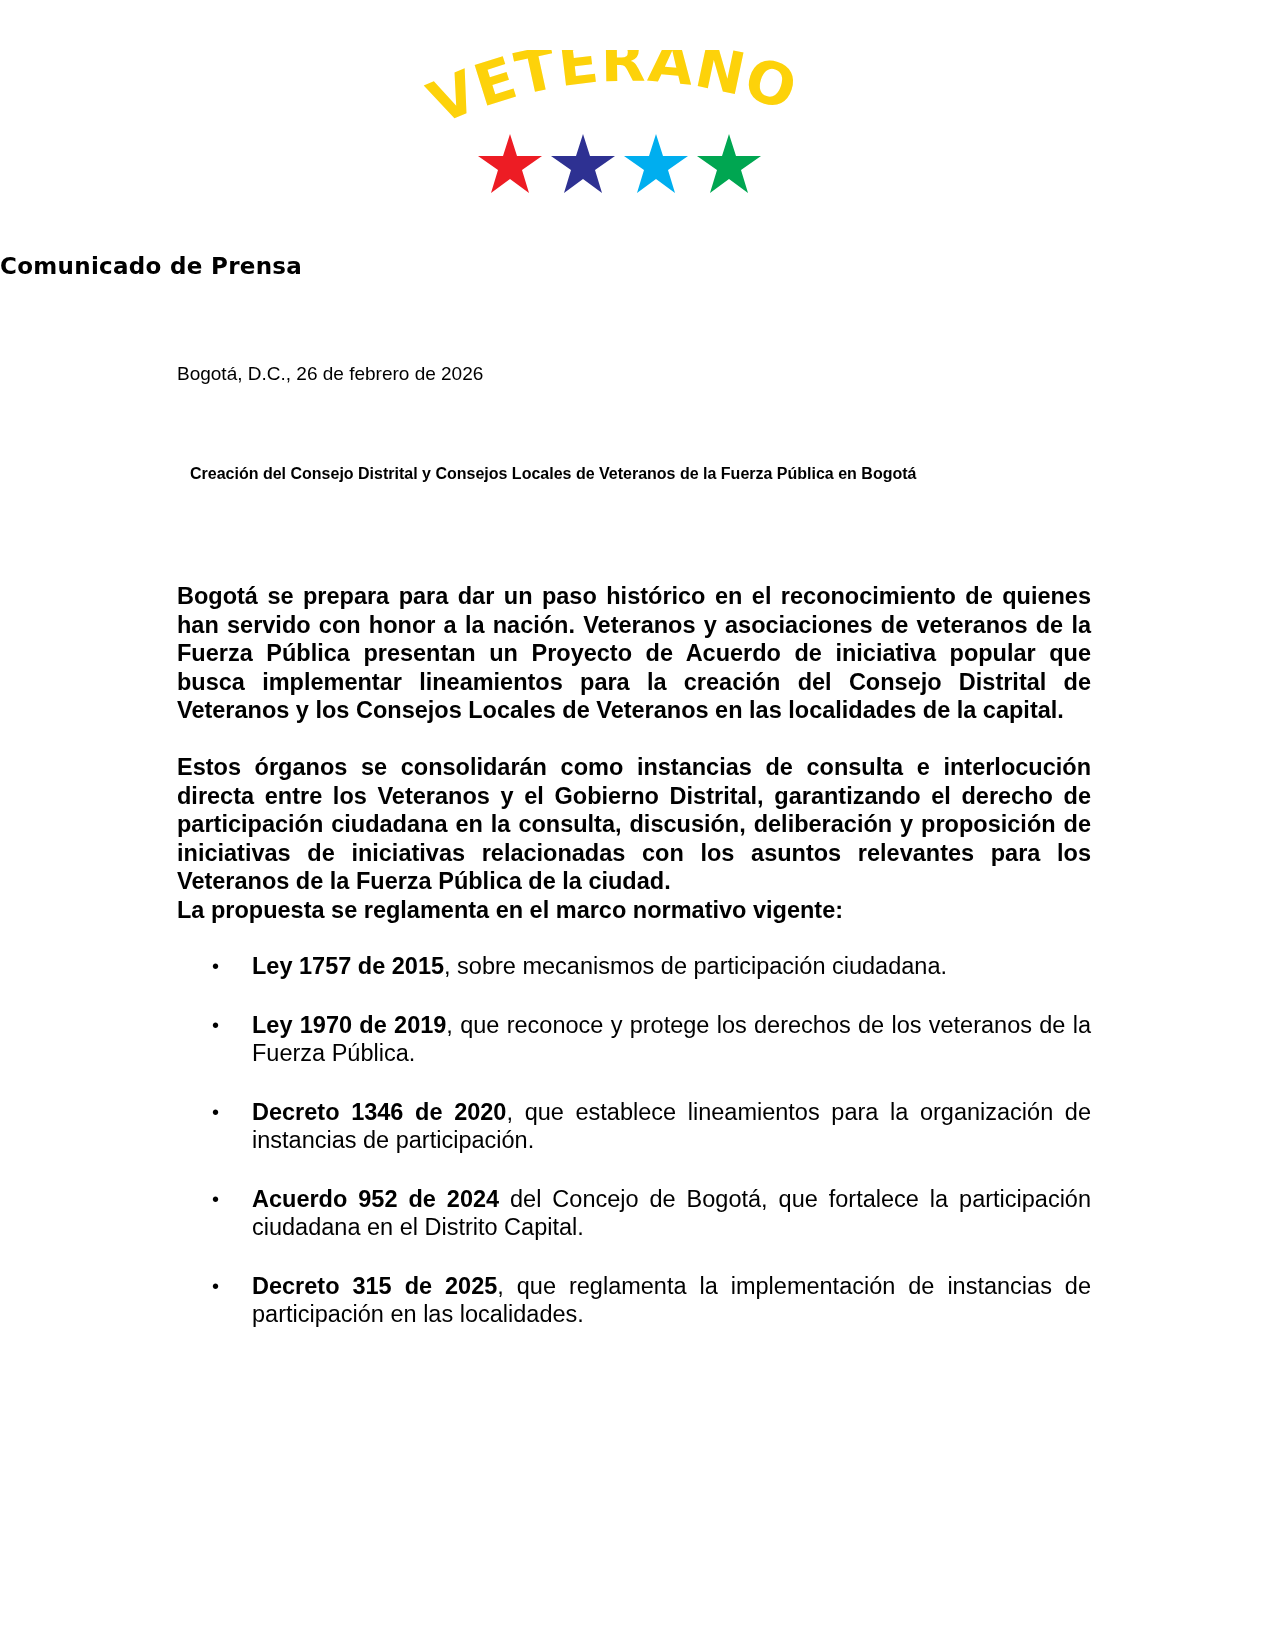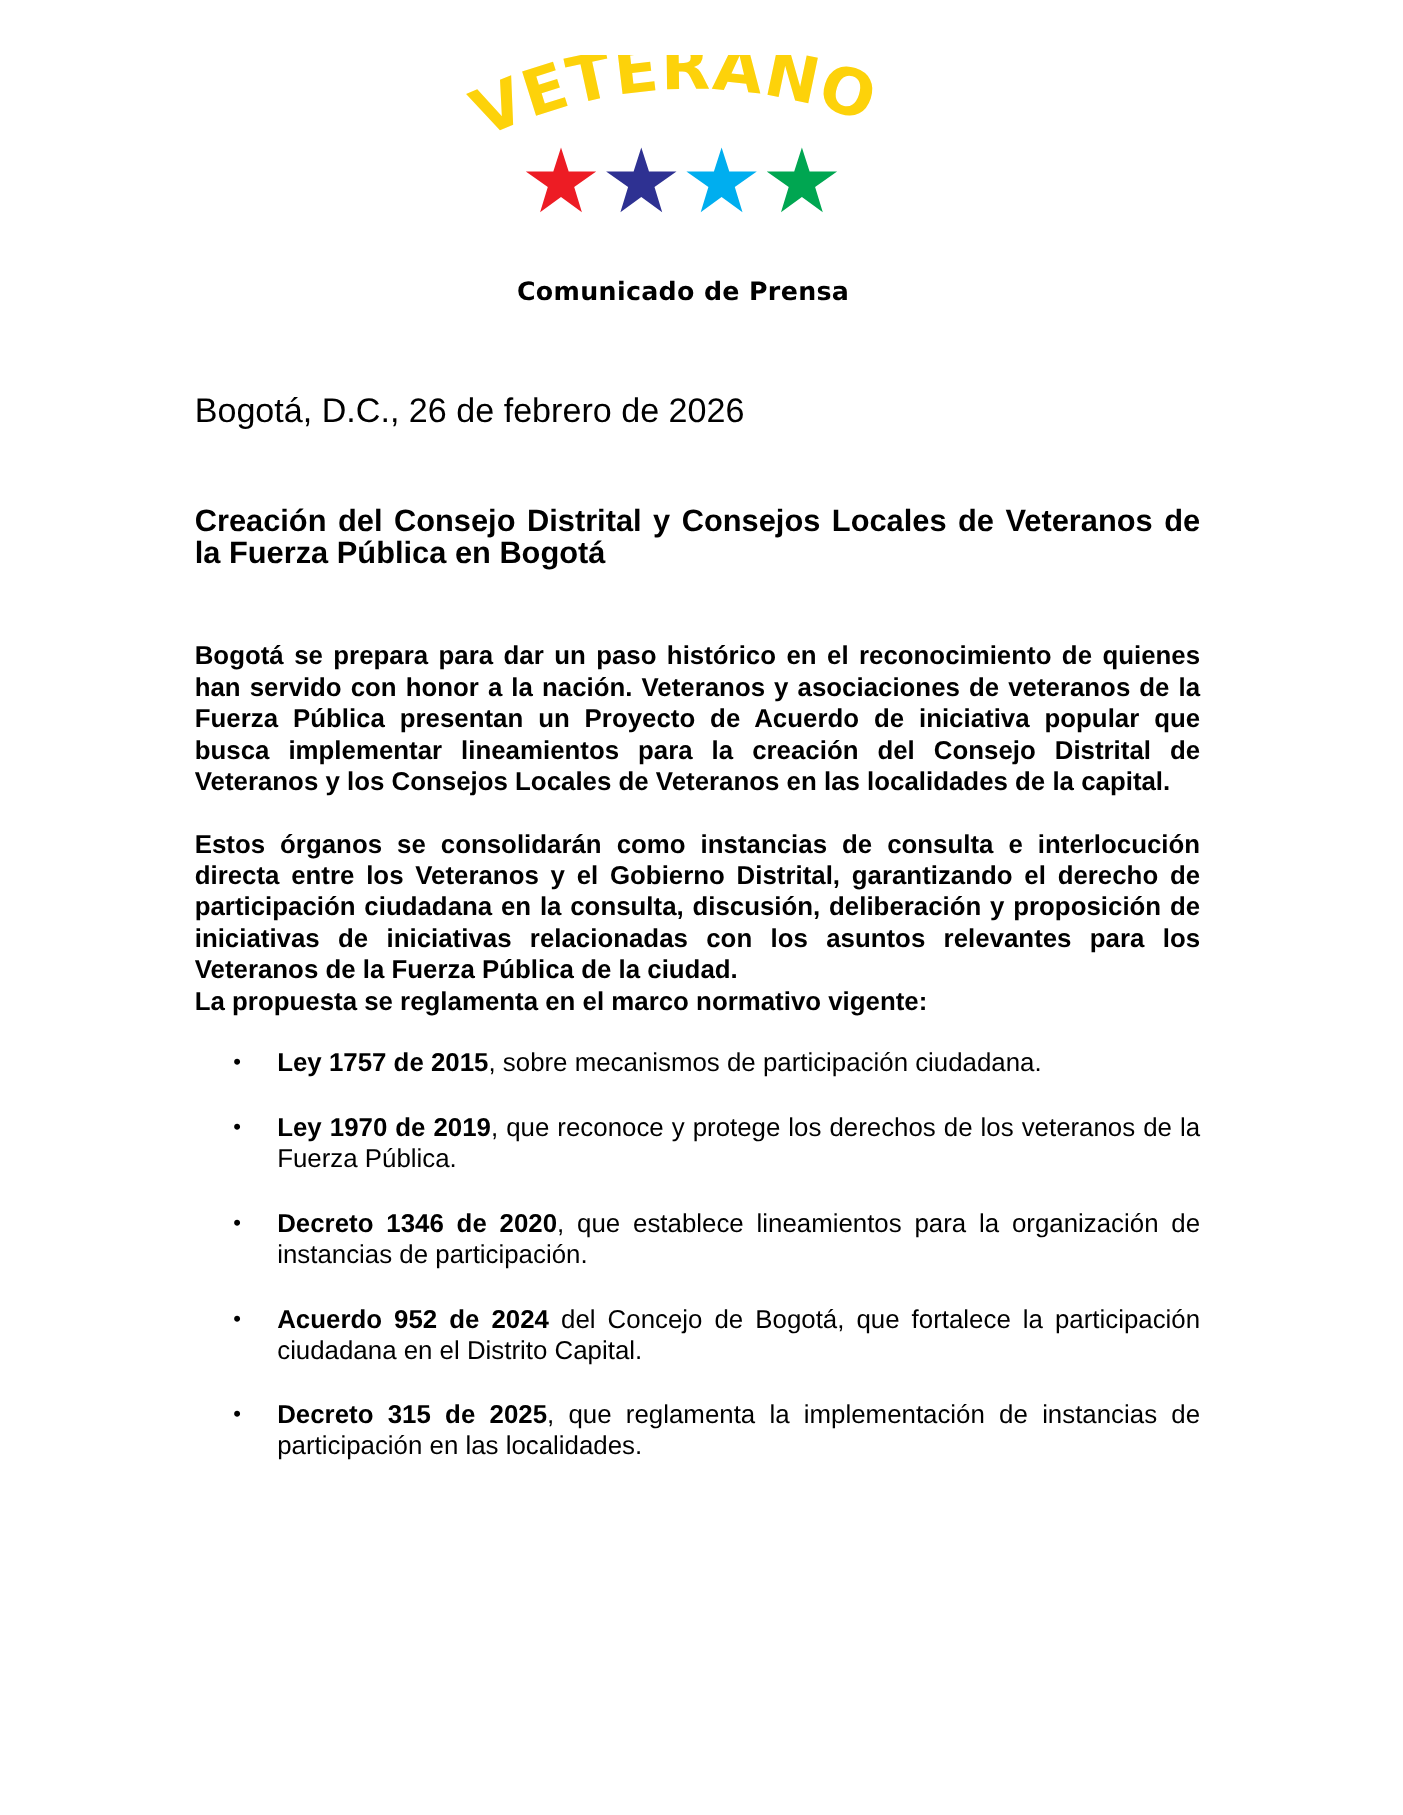"Comunicado de Prensa" .press-title { text-align: center -> none }
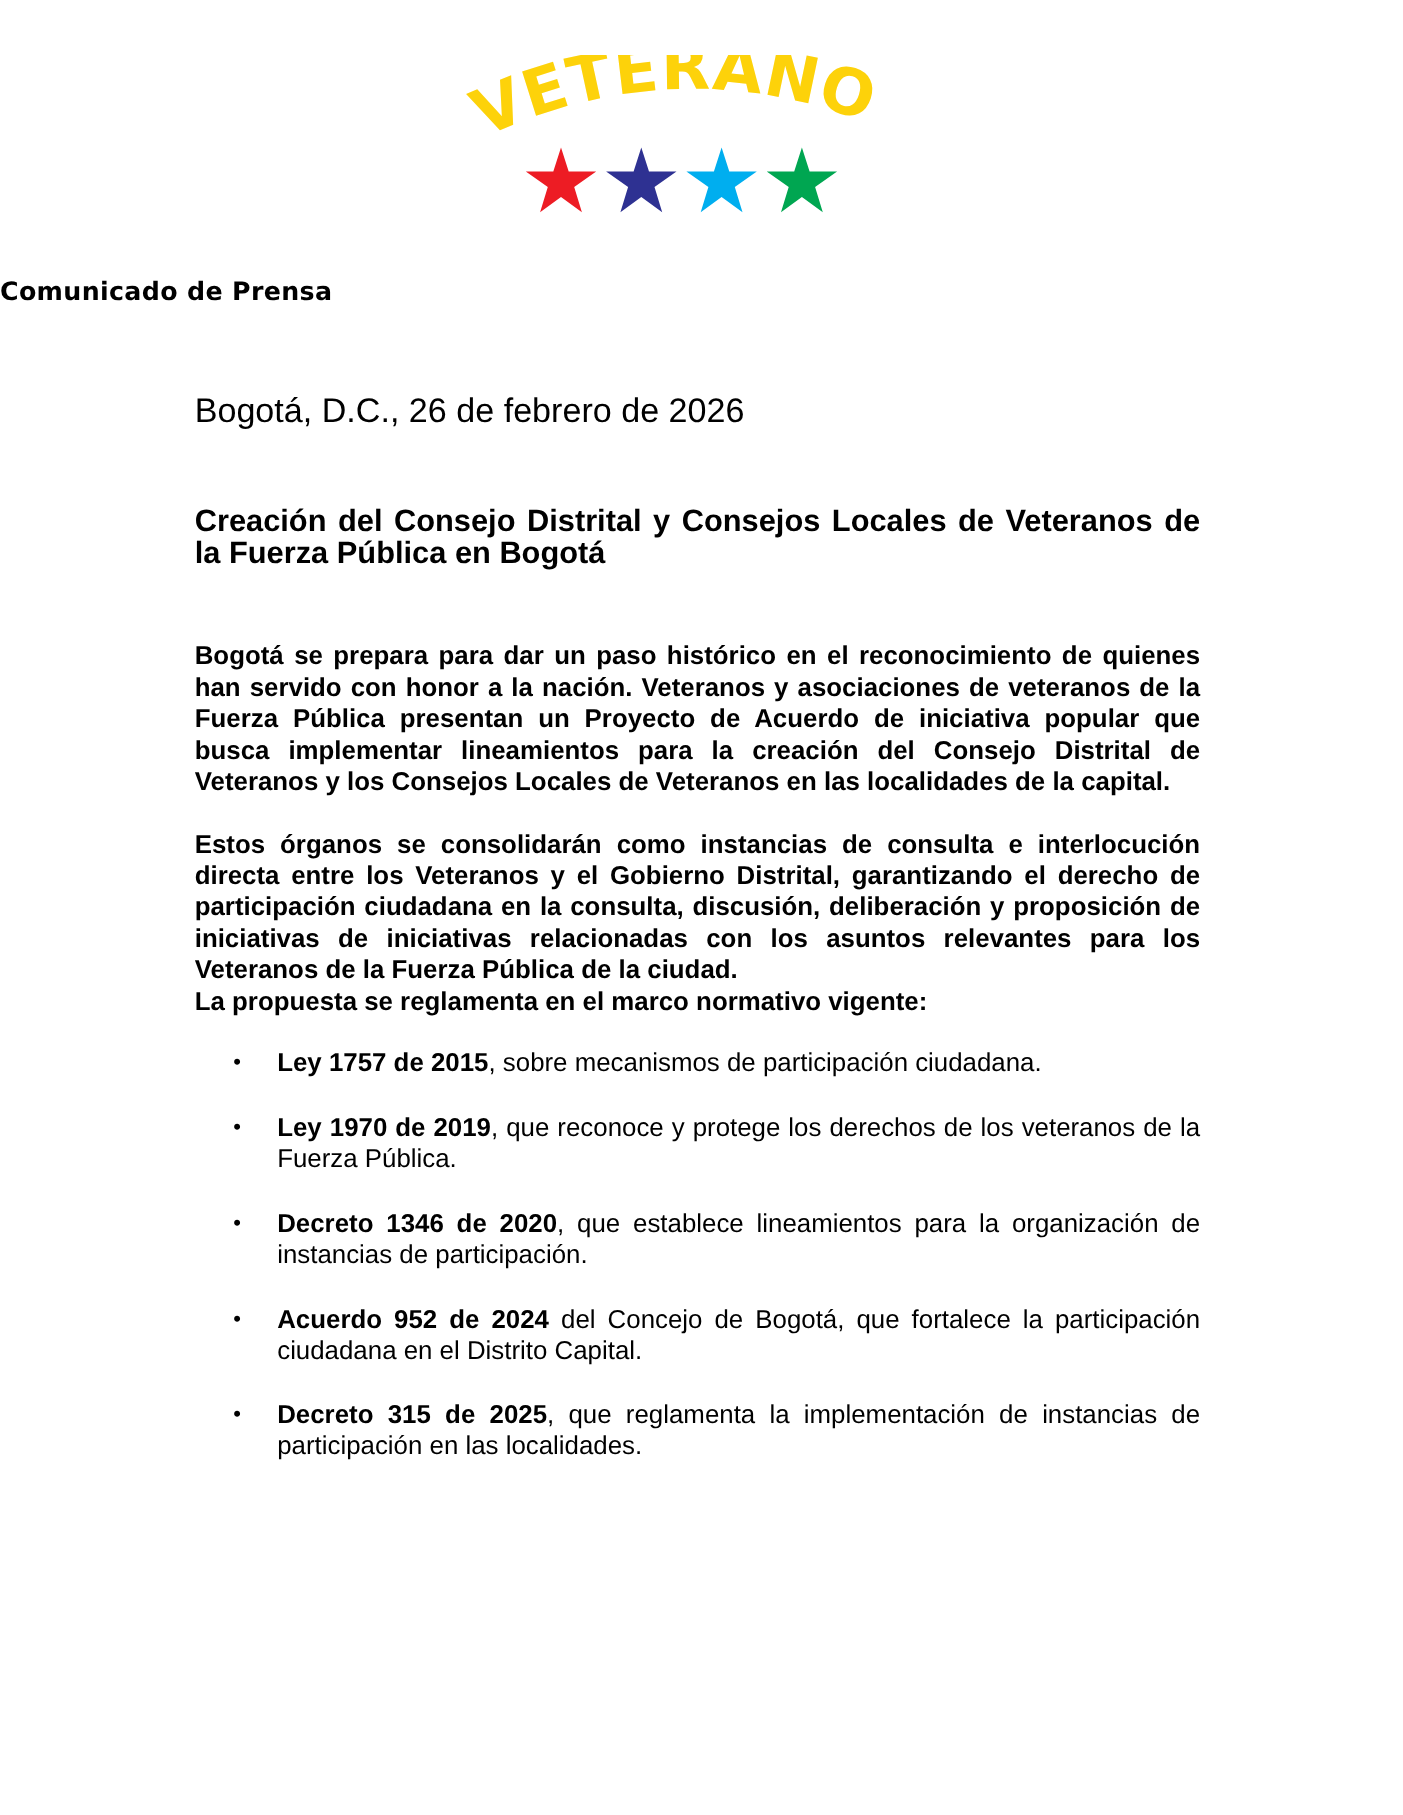"Bogotá, D.C., 26 de febrero" .dateline { font-size: 31px -> 19px }
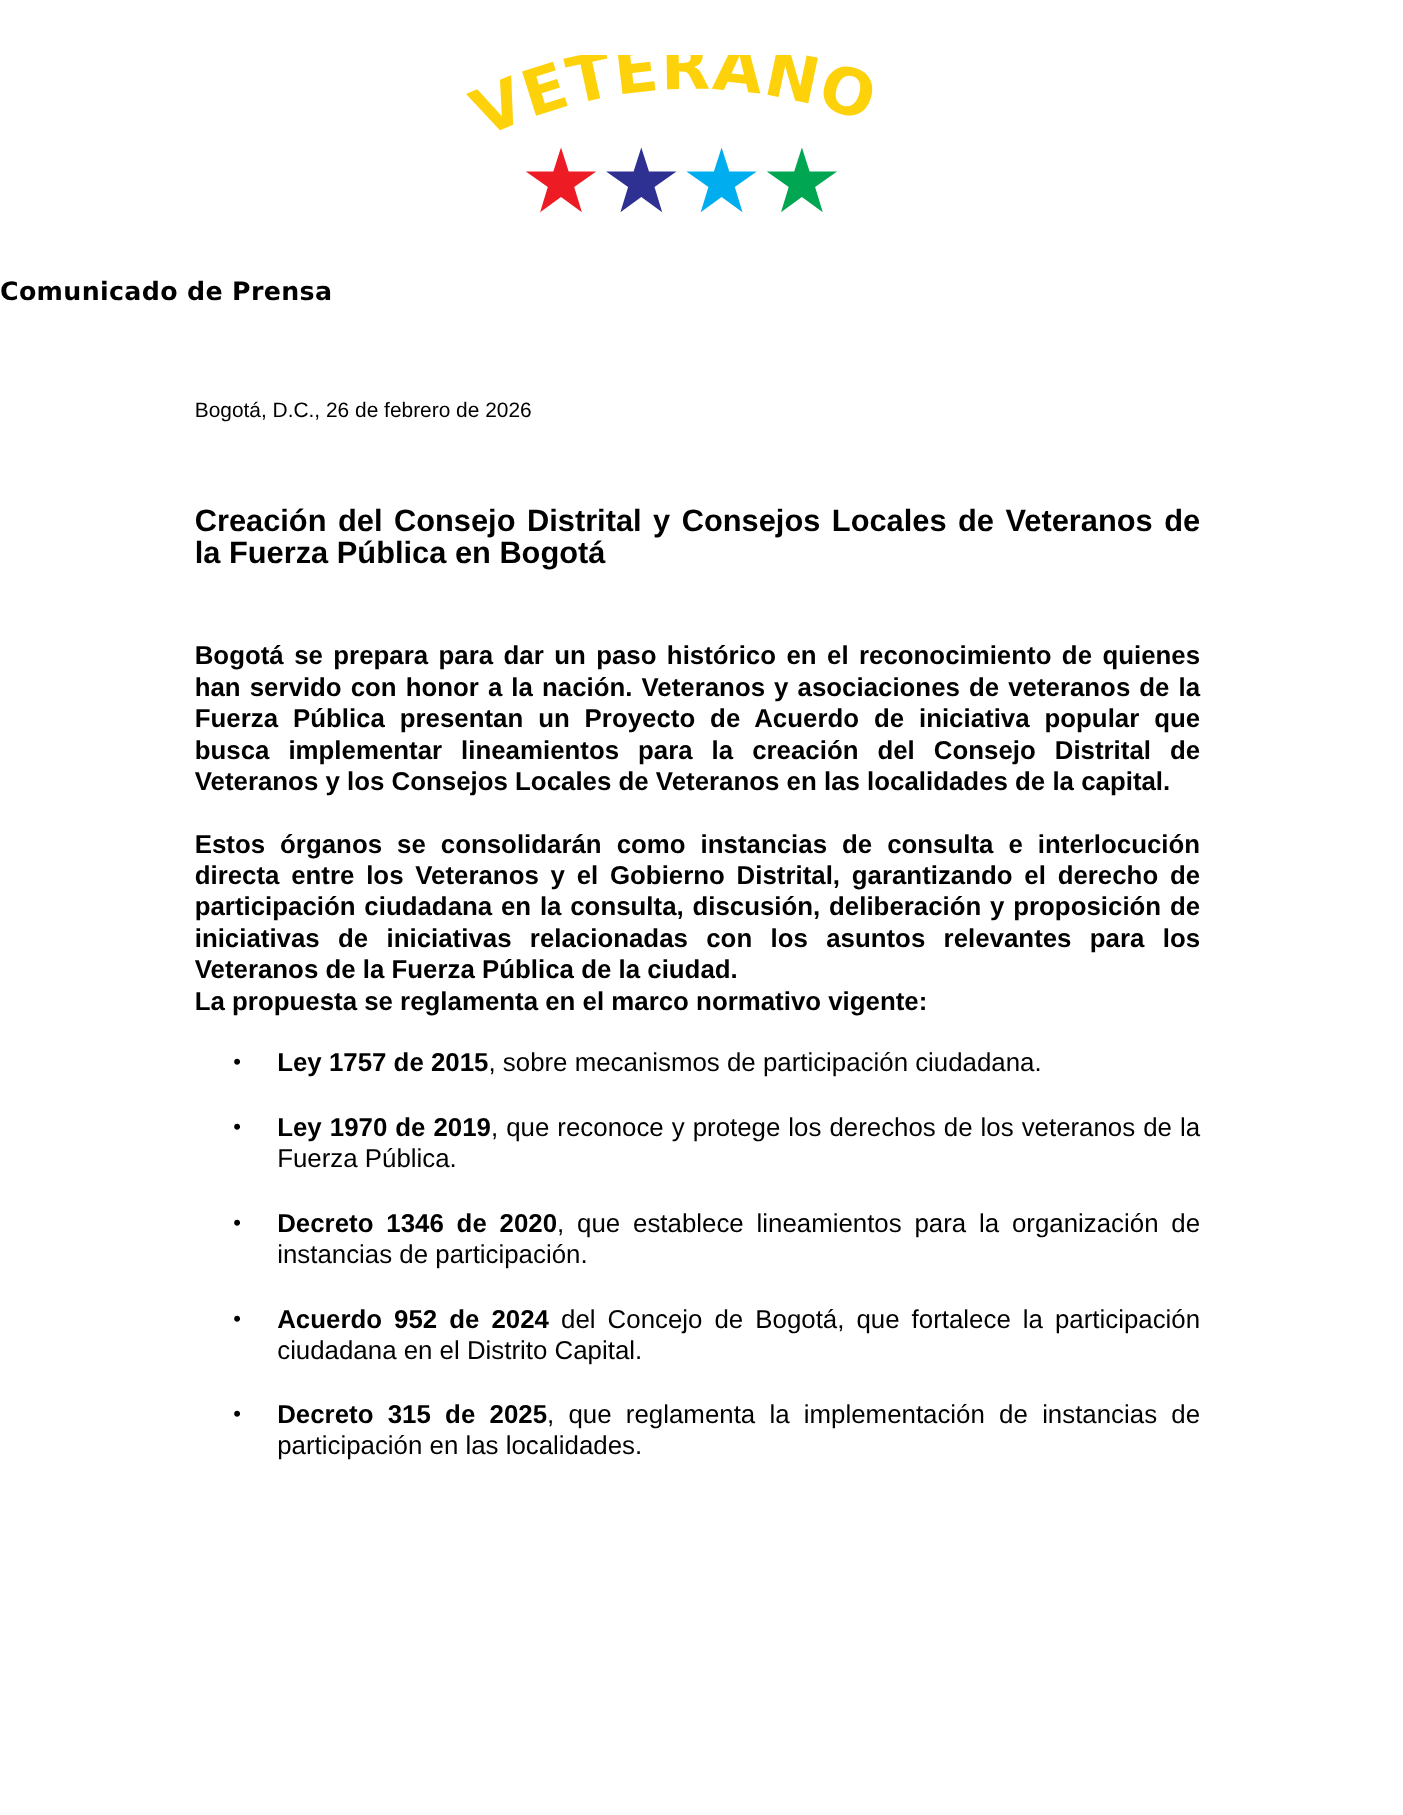"Creación del Consejo Distrital y" .headline { font-size: 28px -> 16px; left: 0 -> 13px }
